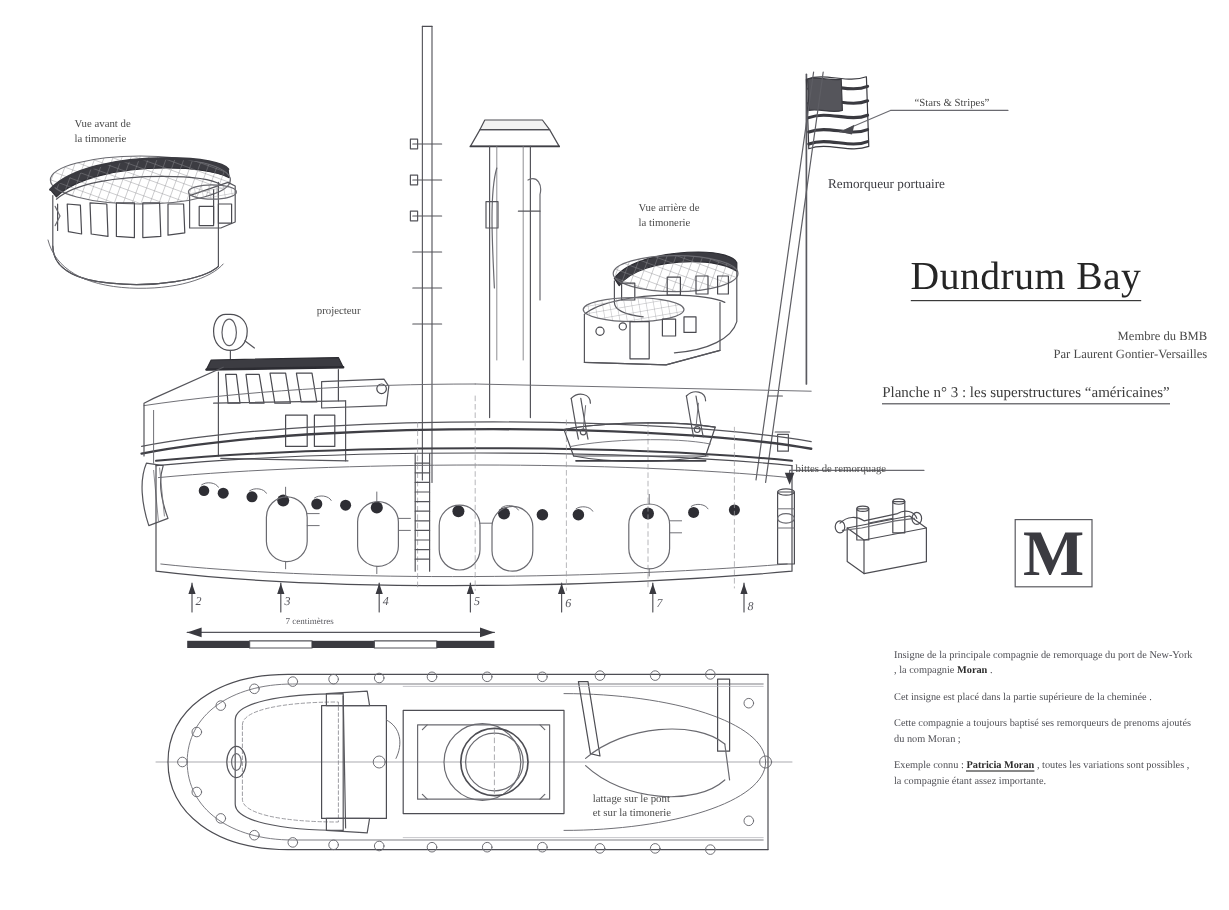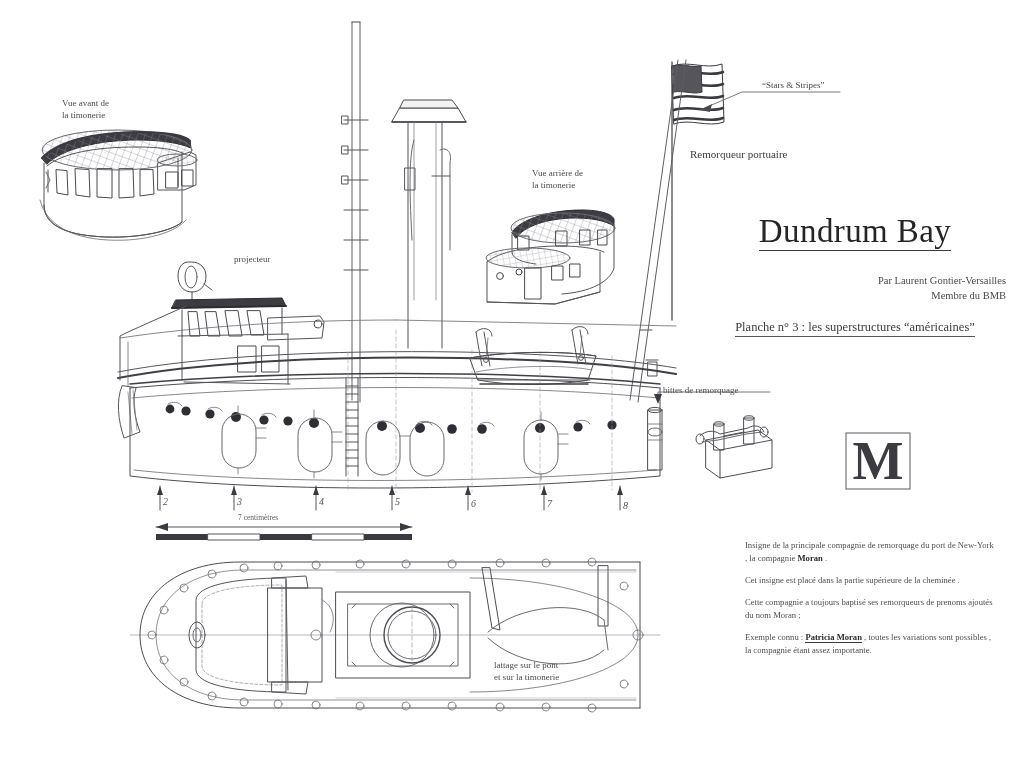"projecteur" div.lbl { left: 234px -> 264px }
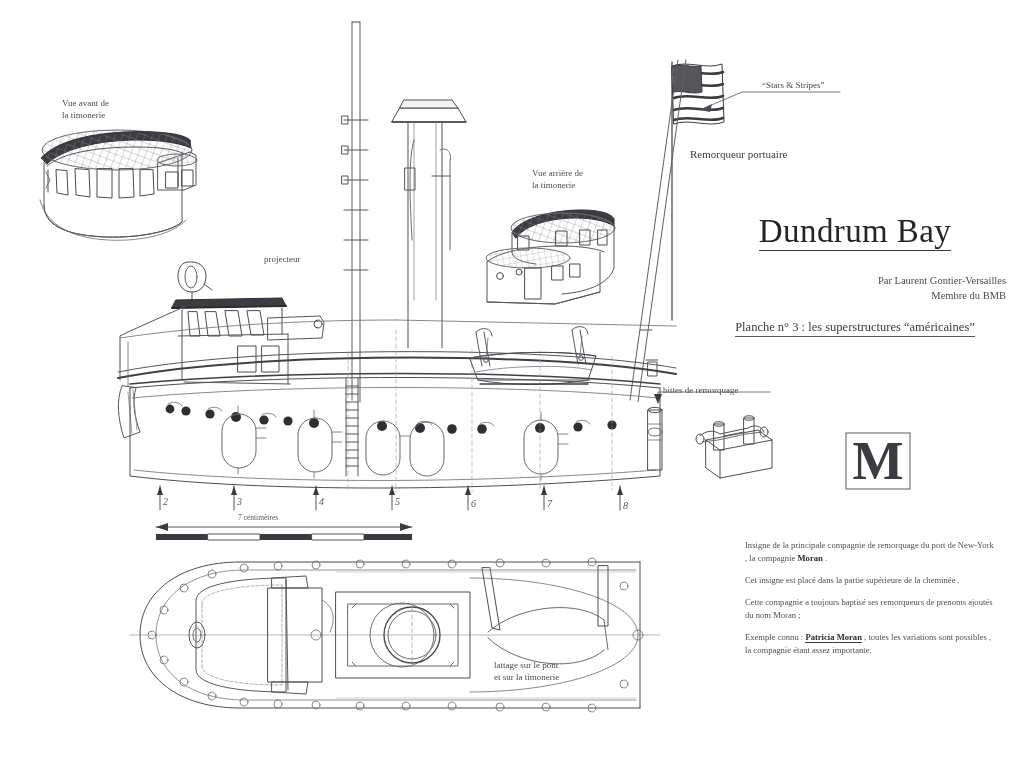"Par Laurent Gontier-Versailles" div { order: before "Membre du BMB" -> after "Membre du BMB" }
